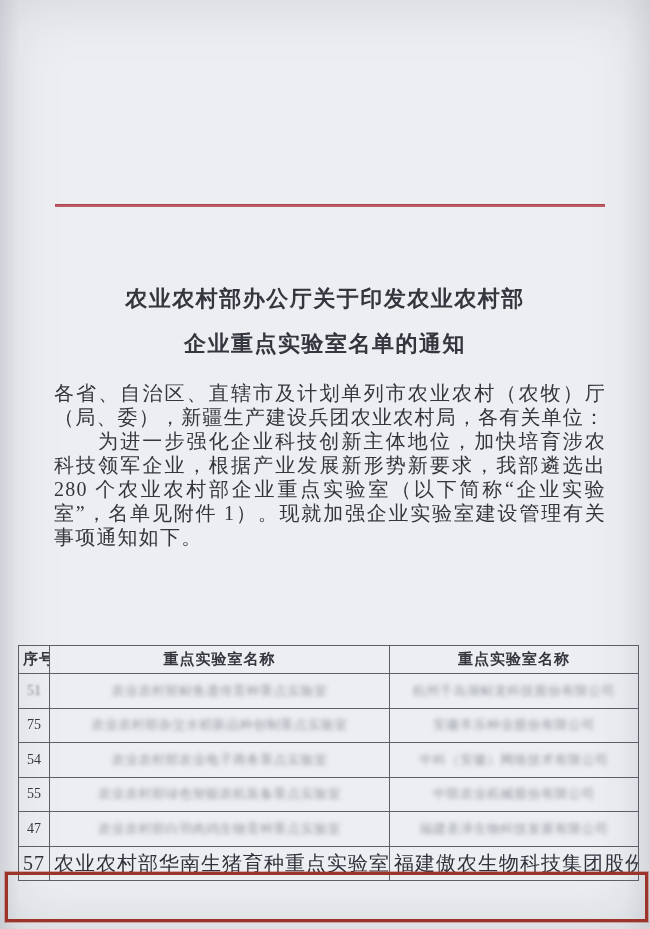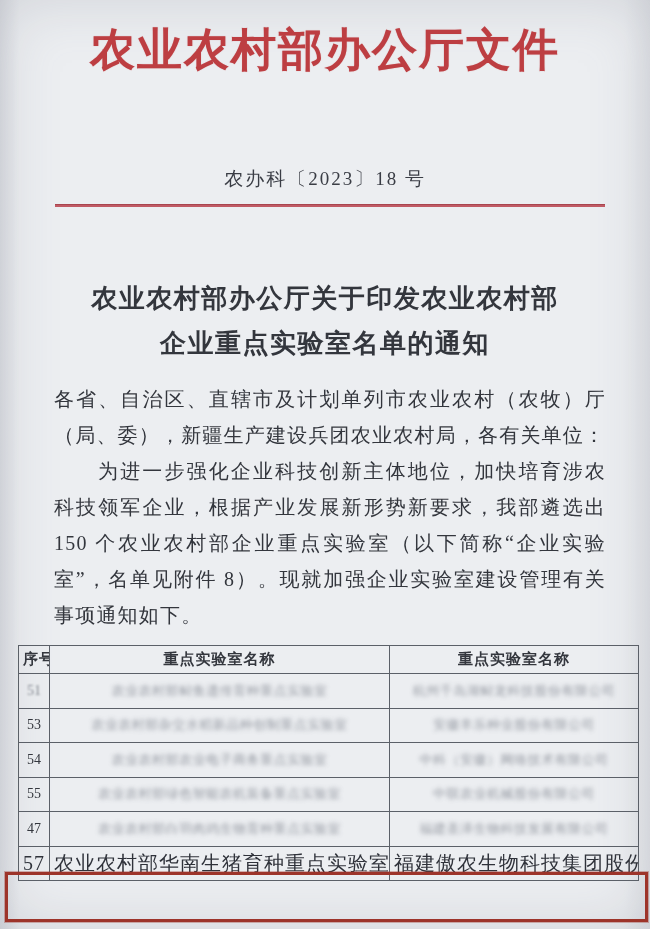"农业农村部办公厅文件" div.header-title { html: <div>农业农村部办公厅文件</div> -> none }
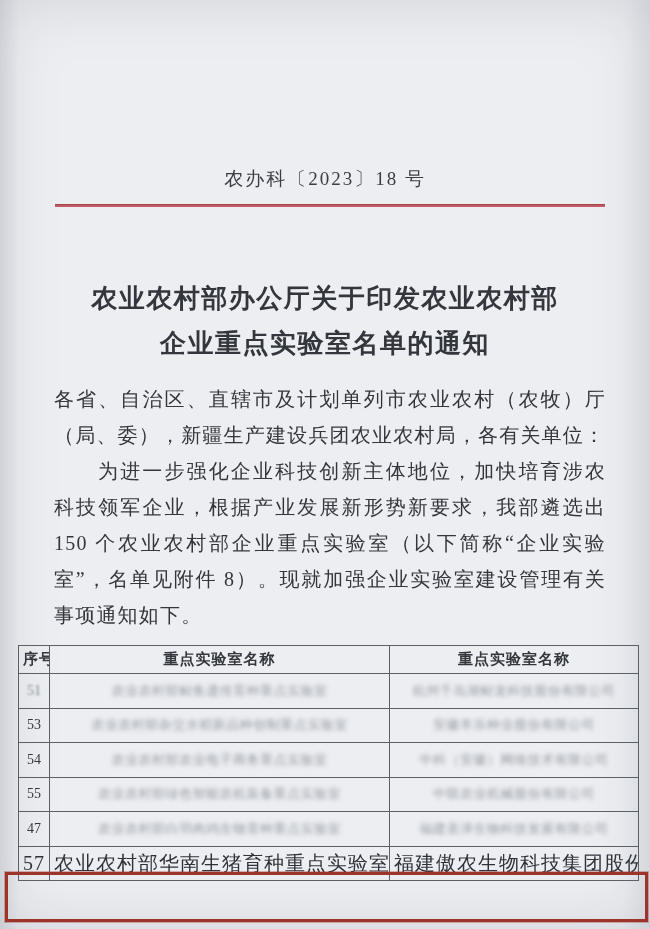"农办科〔2023〕18 号" div.doc-number { html: <div>农办科〔2023〕18 号</div> -> none }
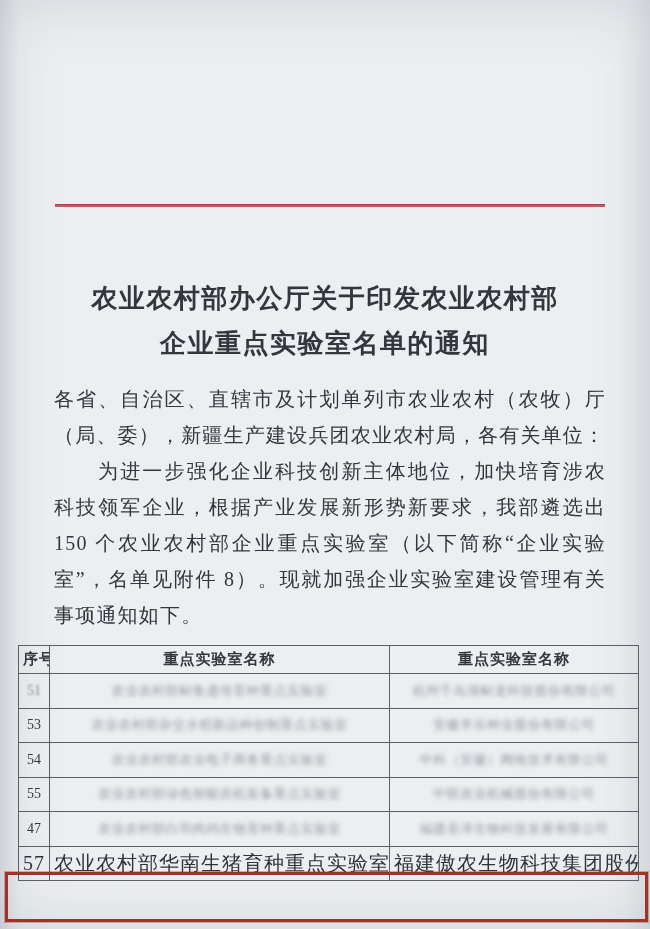"农业农村部办公厅关于印发农业农村部" .doc-title { font-size: 26px -> 22px }
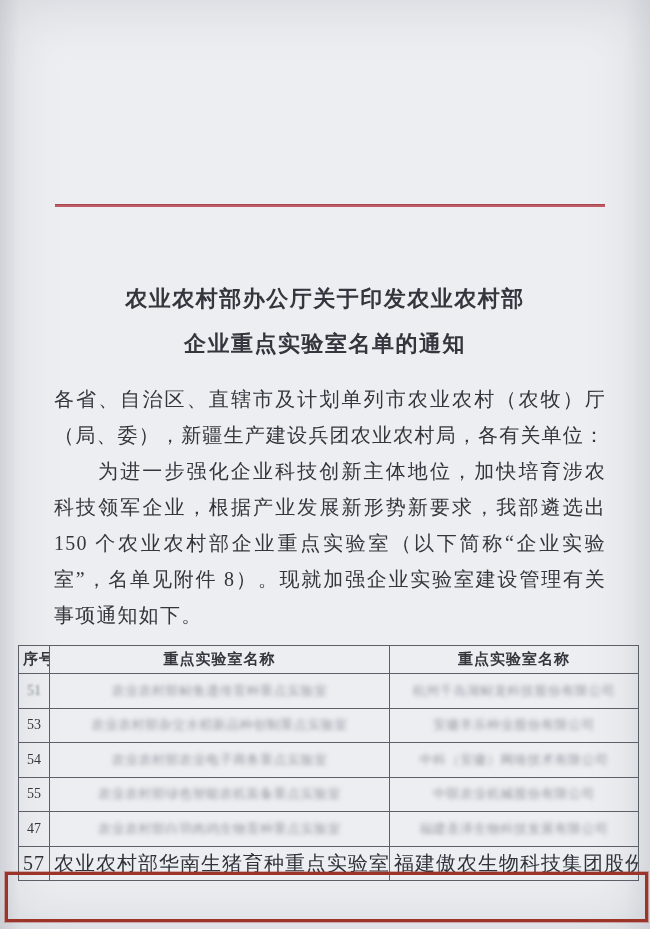"各省、自治区、直辖市及计划单列市农业农村（农牧）厅（局、委），新疆生产建设兵团农" .body-text { line-height: 36px -> 24px }
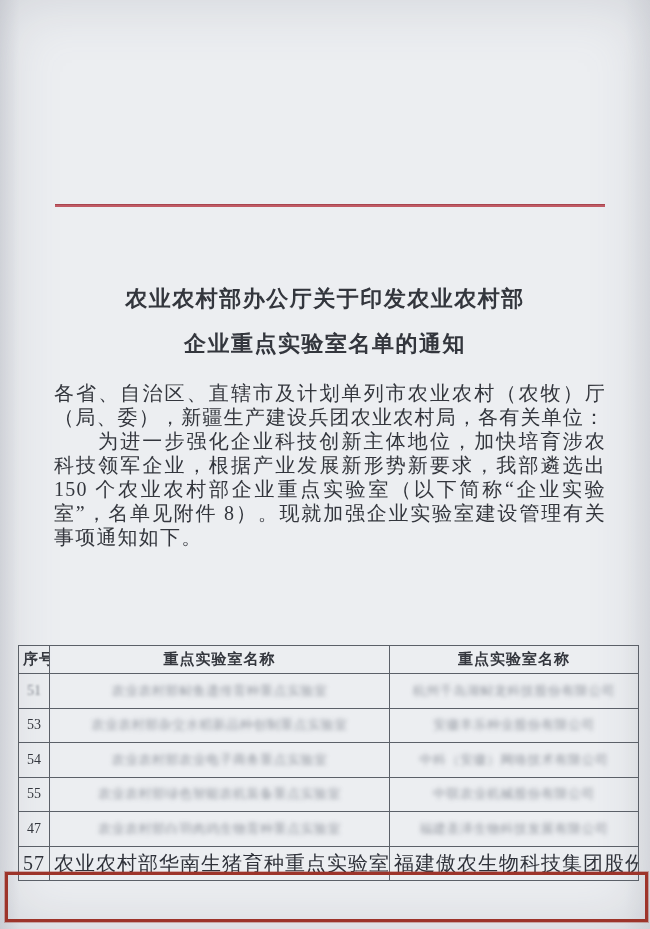"为进一步强化企业科技创新主体地位，加快培育涉农科技领军企业，根据产业发展新形势新" p.indent { text: 150 个农业农村部企业重点实验室（以下简称“企业实验室”，名单见附件 8 -> 280 个农业农村部企业重点实验室（以下简称“企业实验室”，名单见附件 1 }
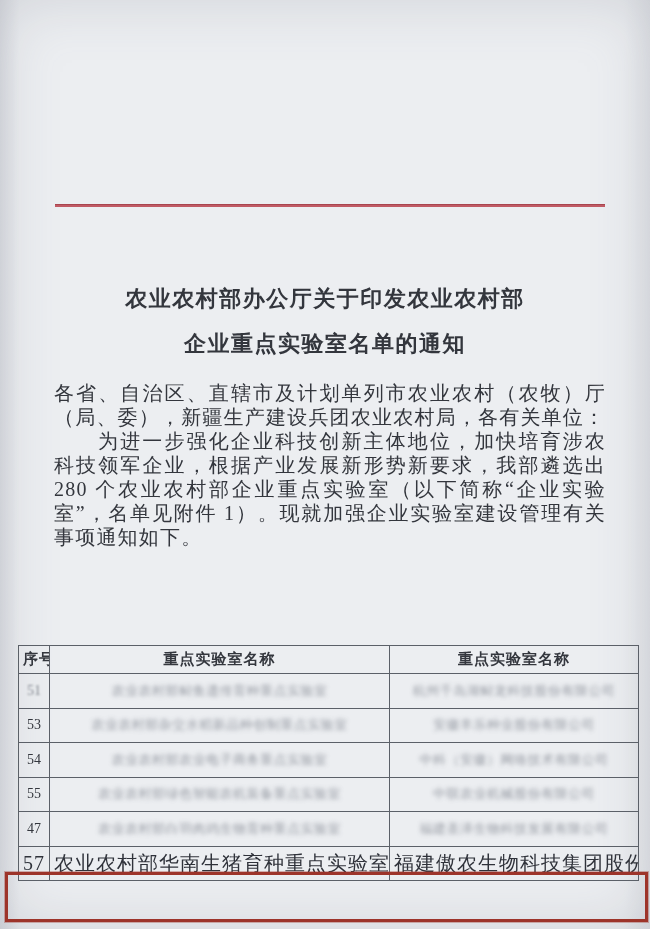"53" td { text: 53 -> 75 }
